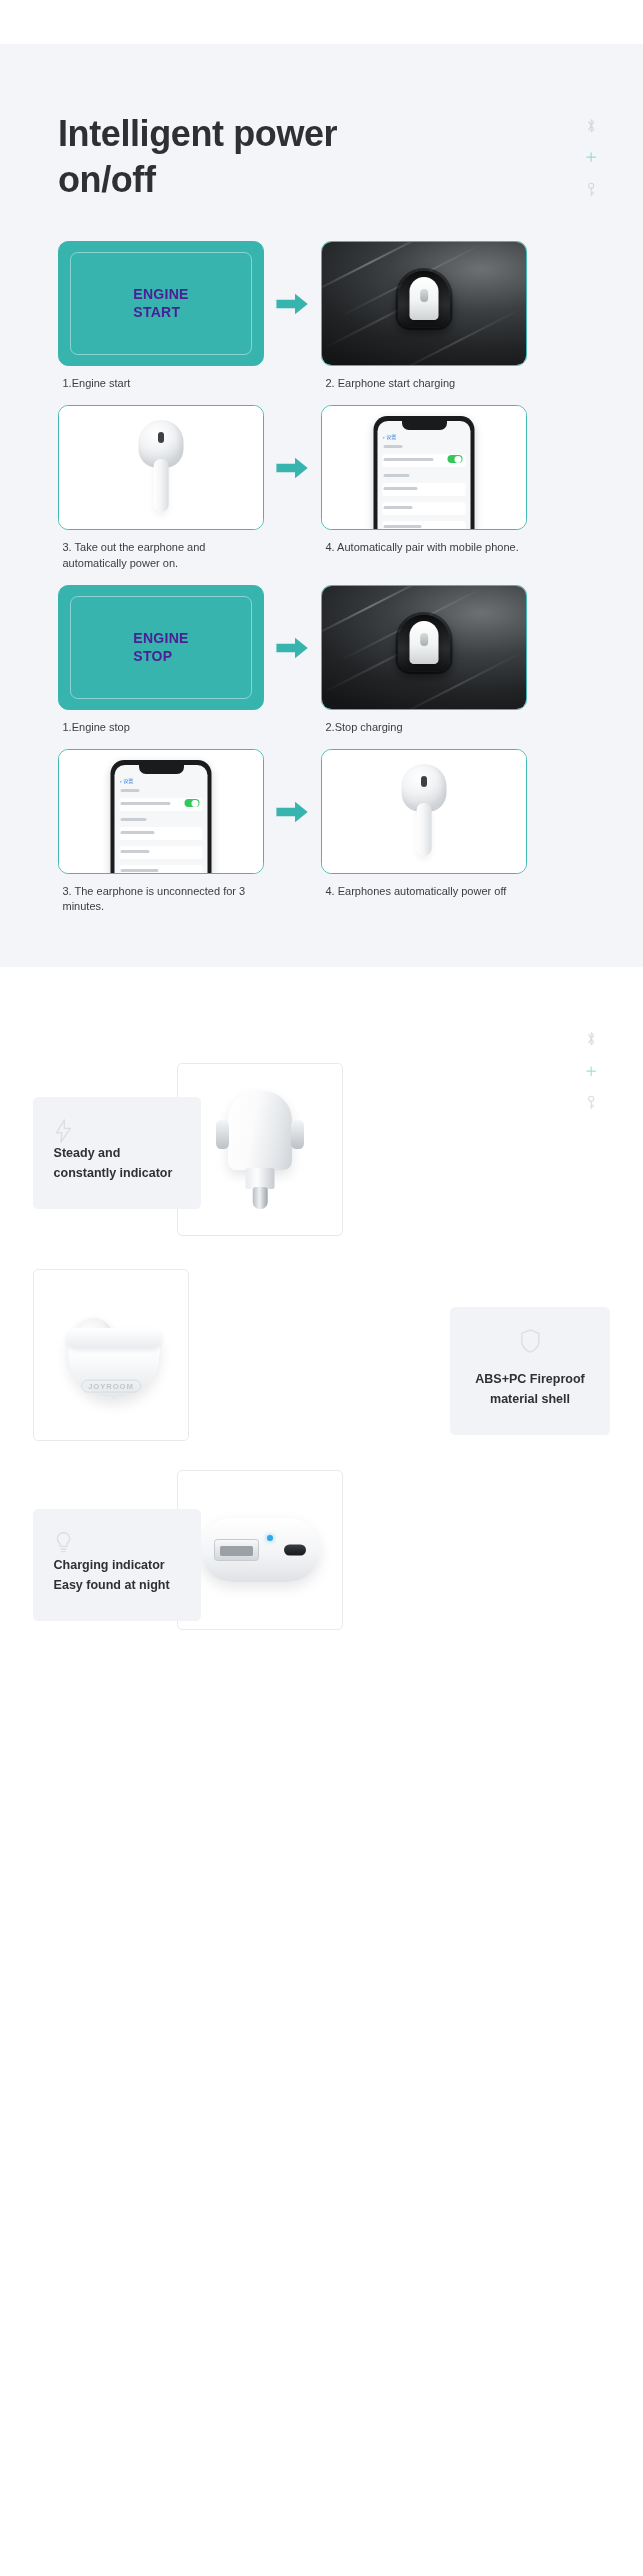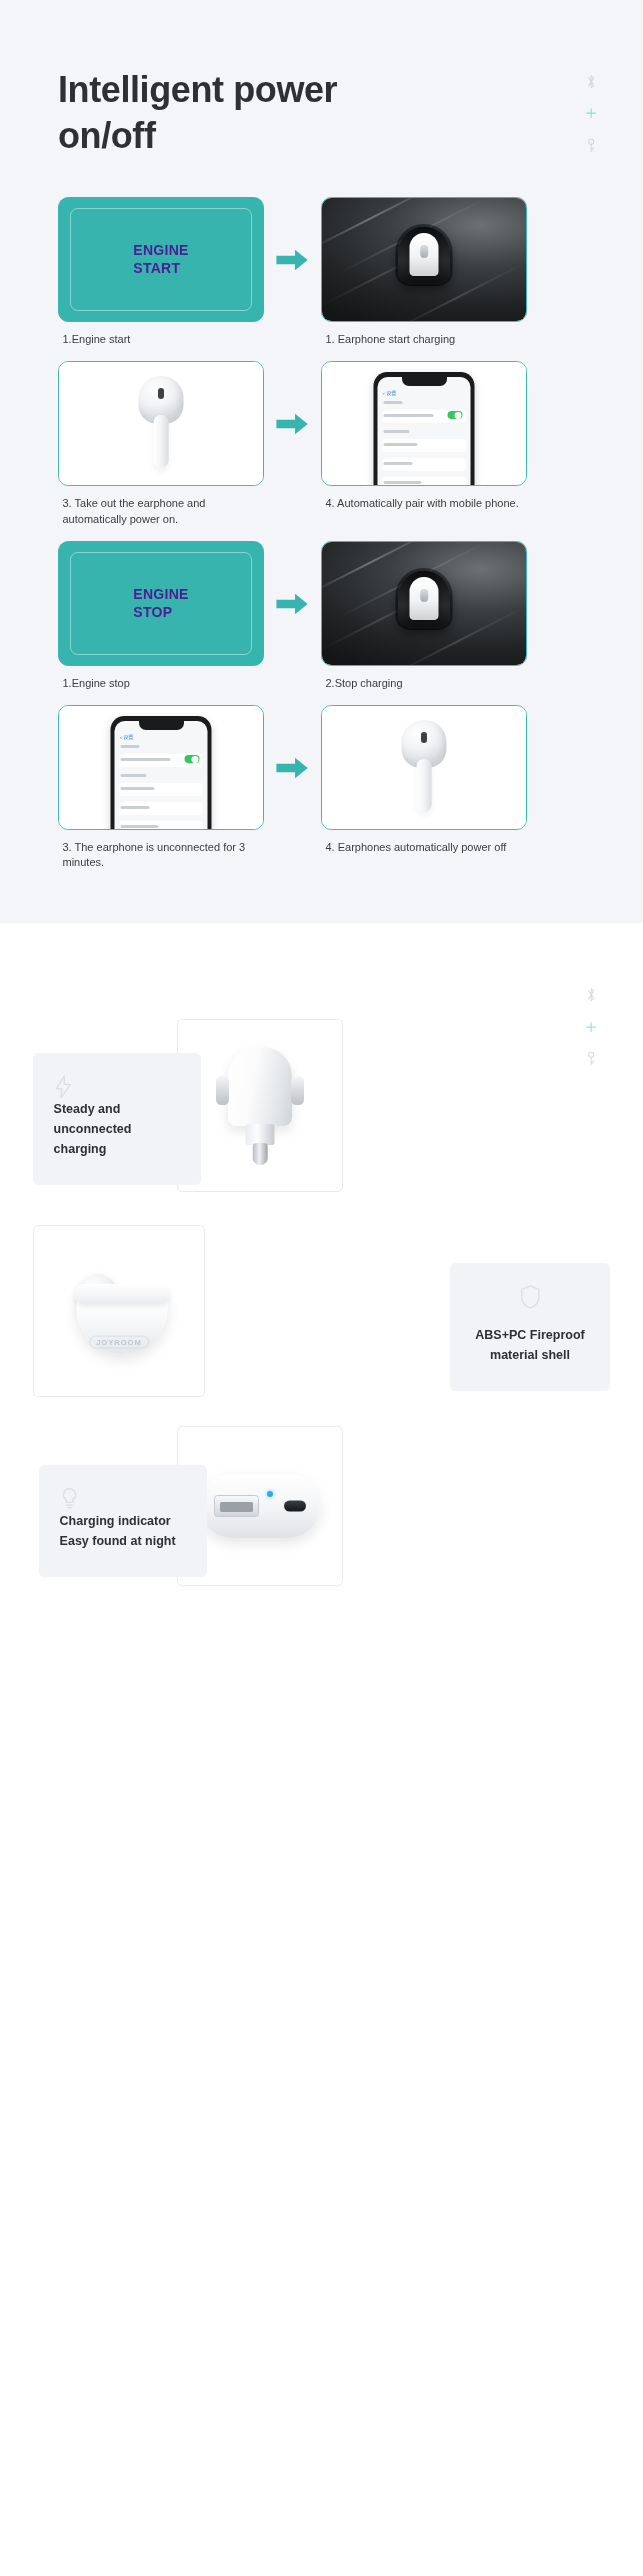"Intelligent power on/off" .section-power { margin-top: none -> 44px }
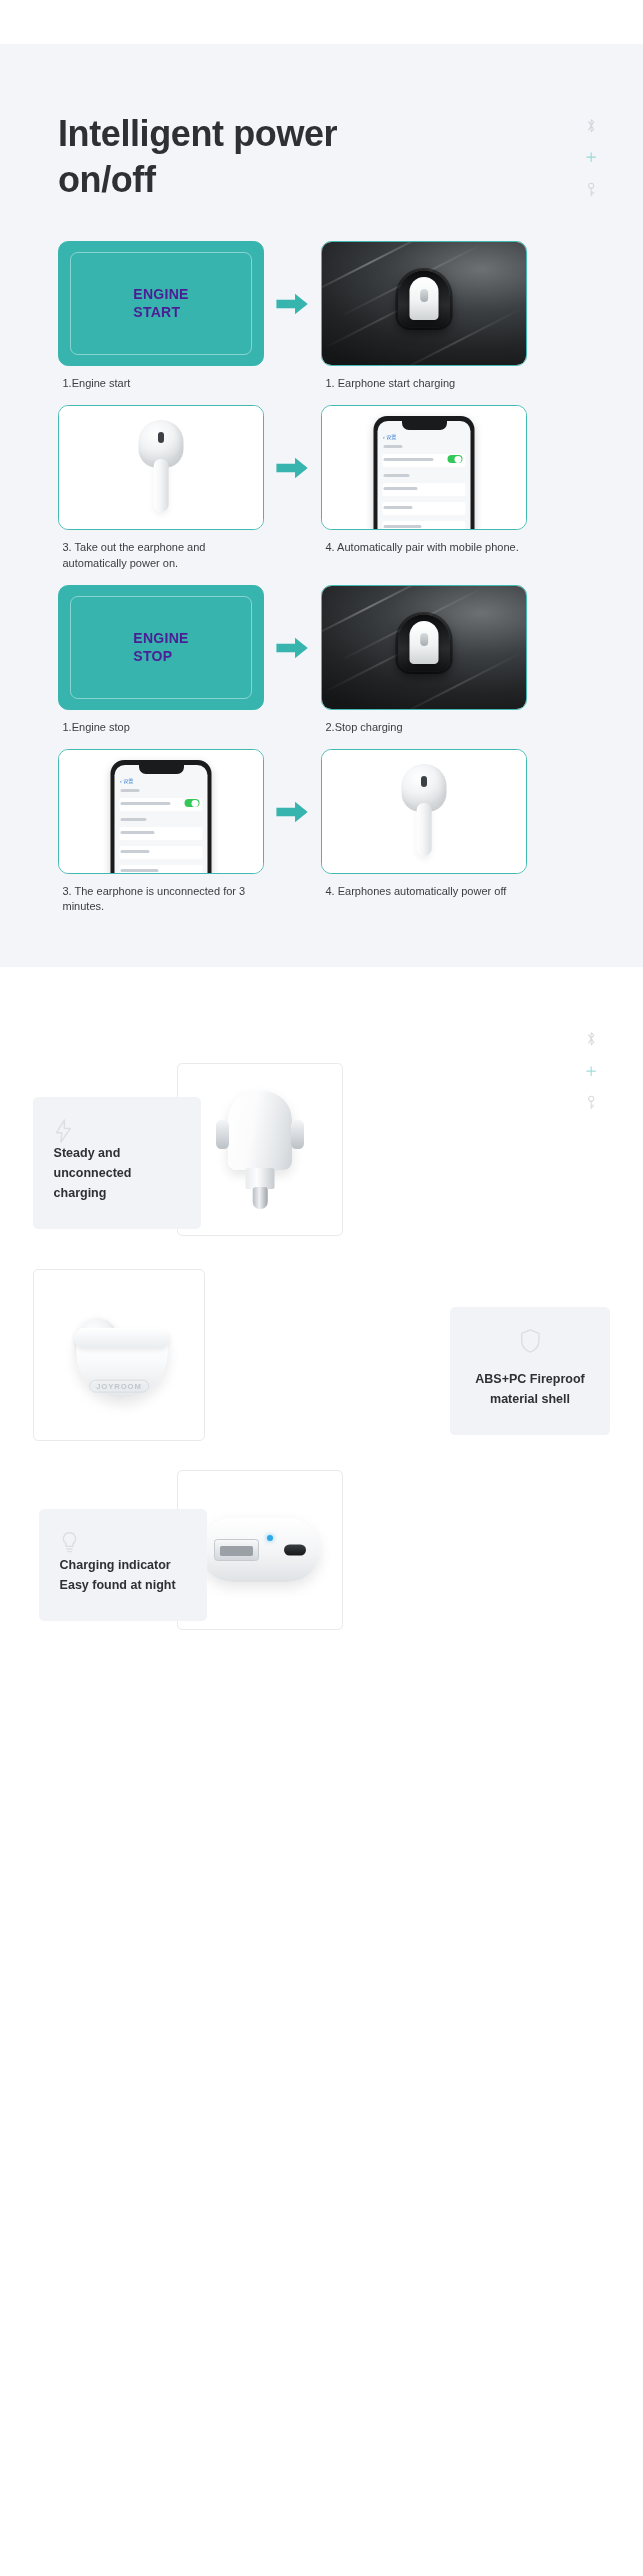"1. Earphone start charging" div.caption { text: 1 -> 2 }
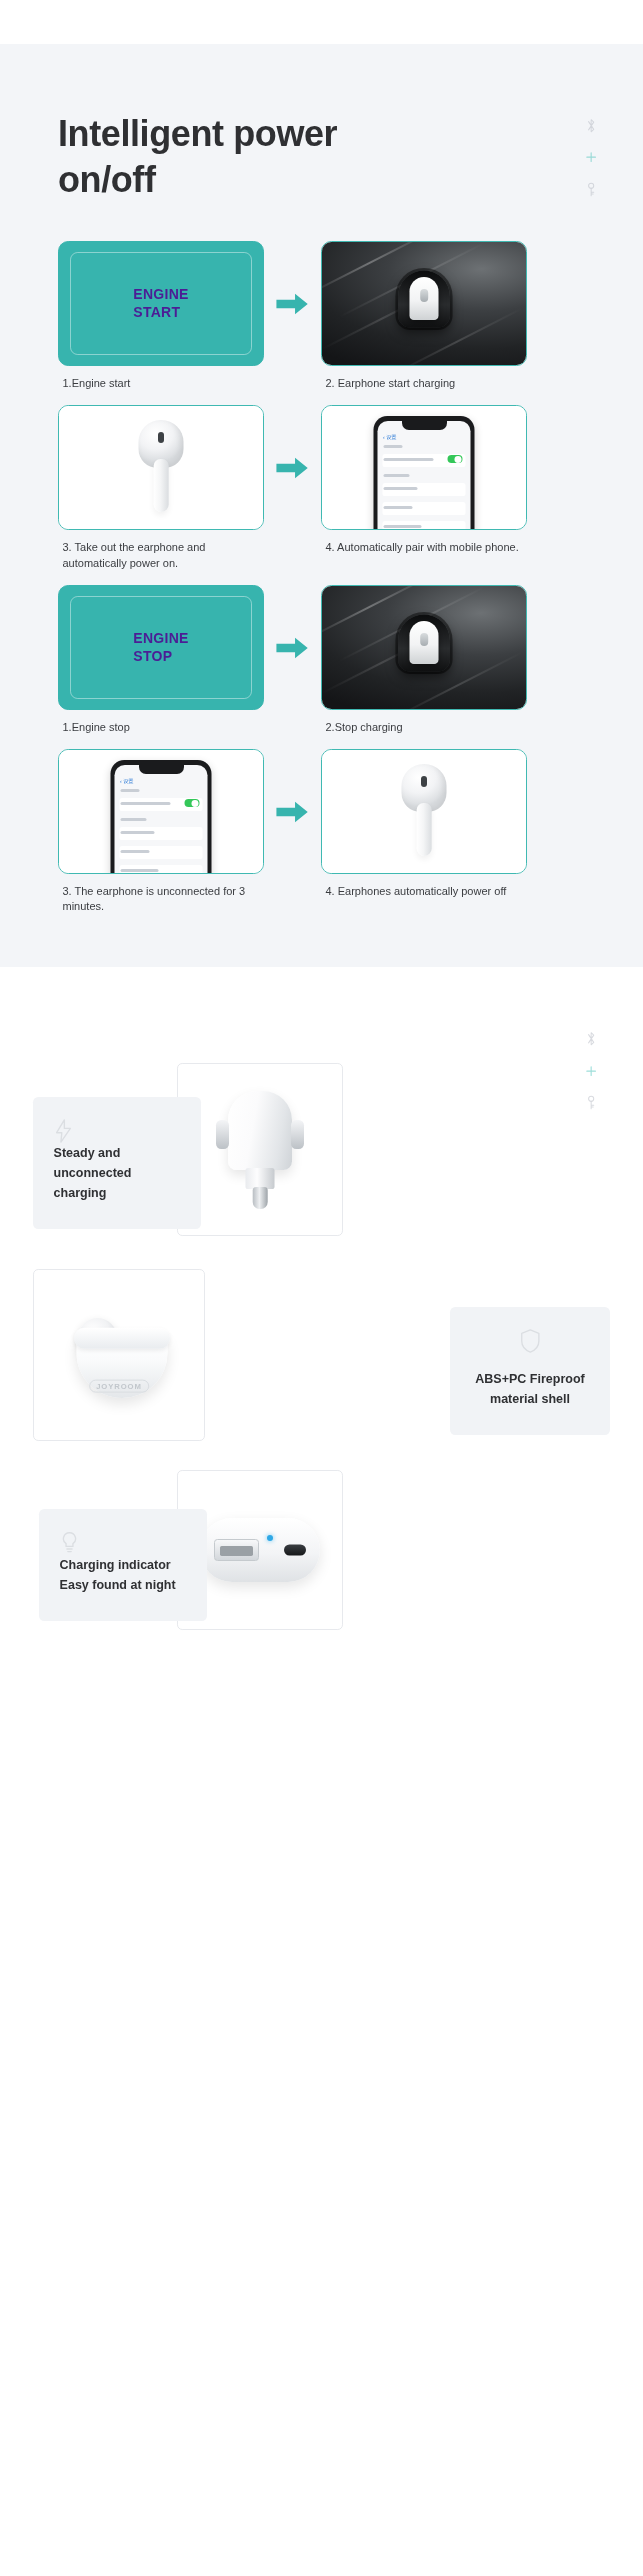"Steady and unconnected charging" div.f-title { text: unconnected charging -> constantly indicator }
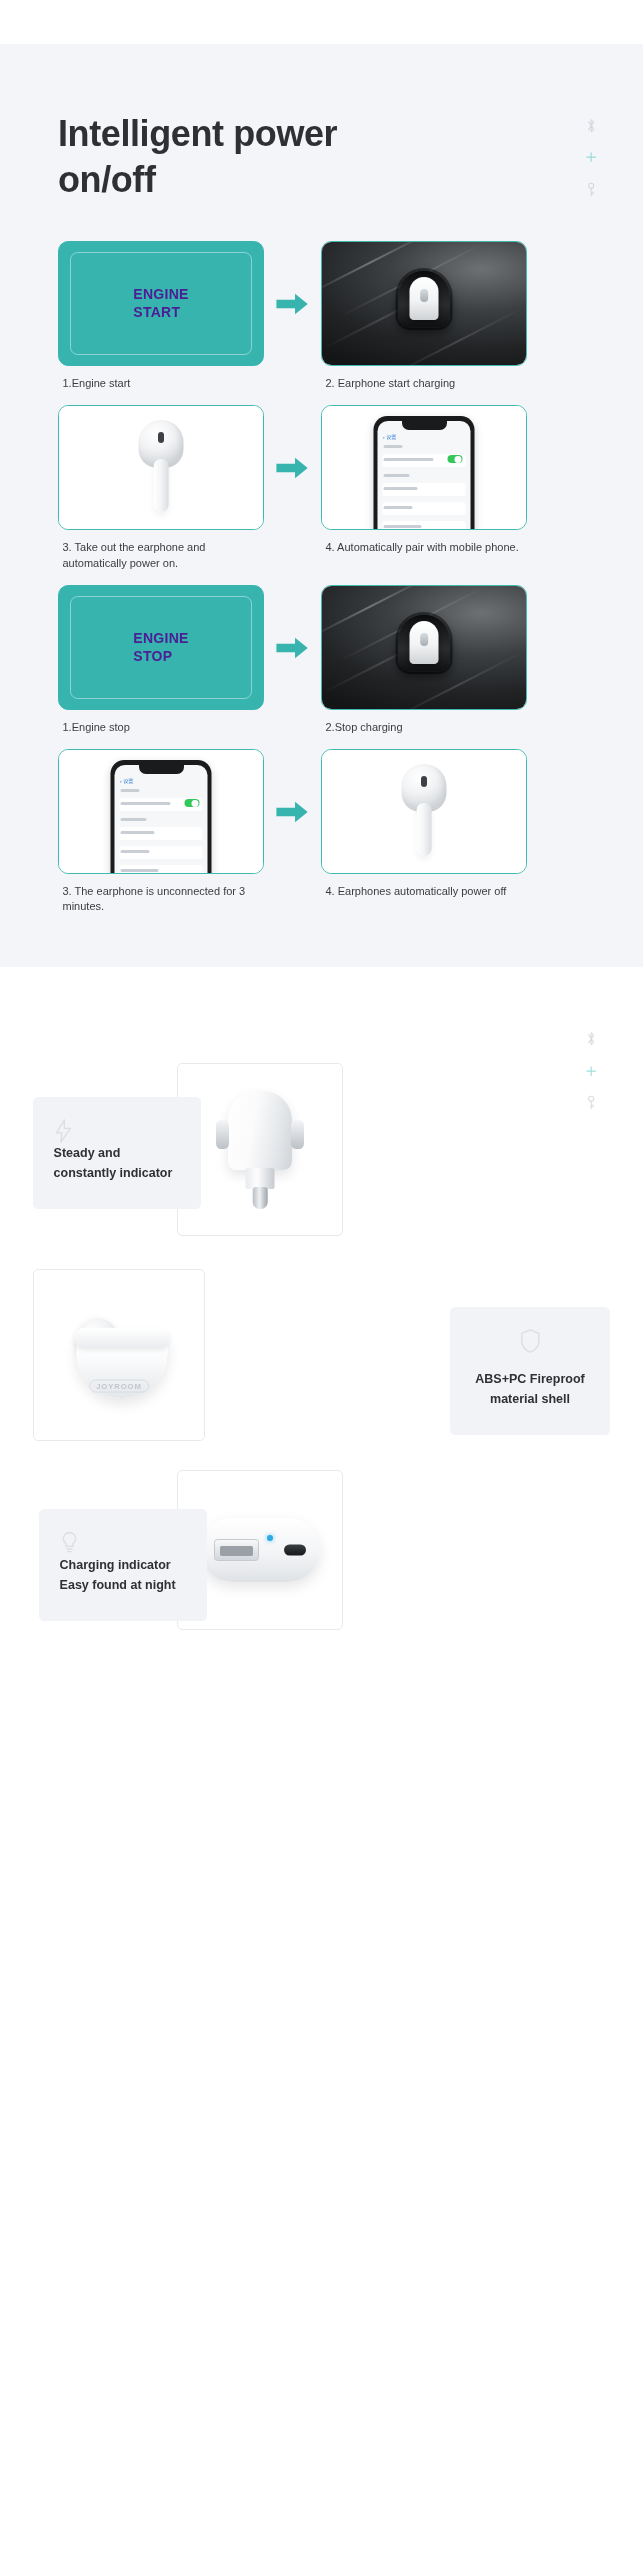"JOYROOM" .f2 .fcard-photo { width: 172px -> 156px }
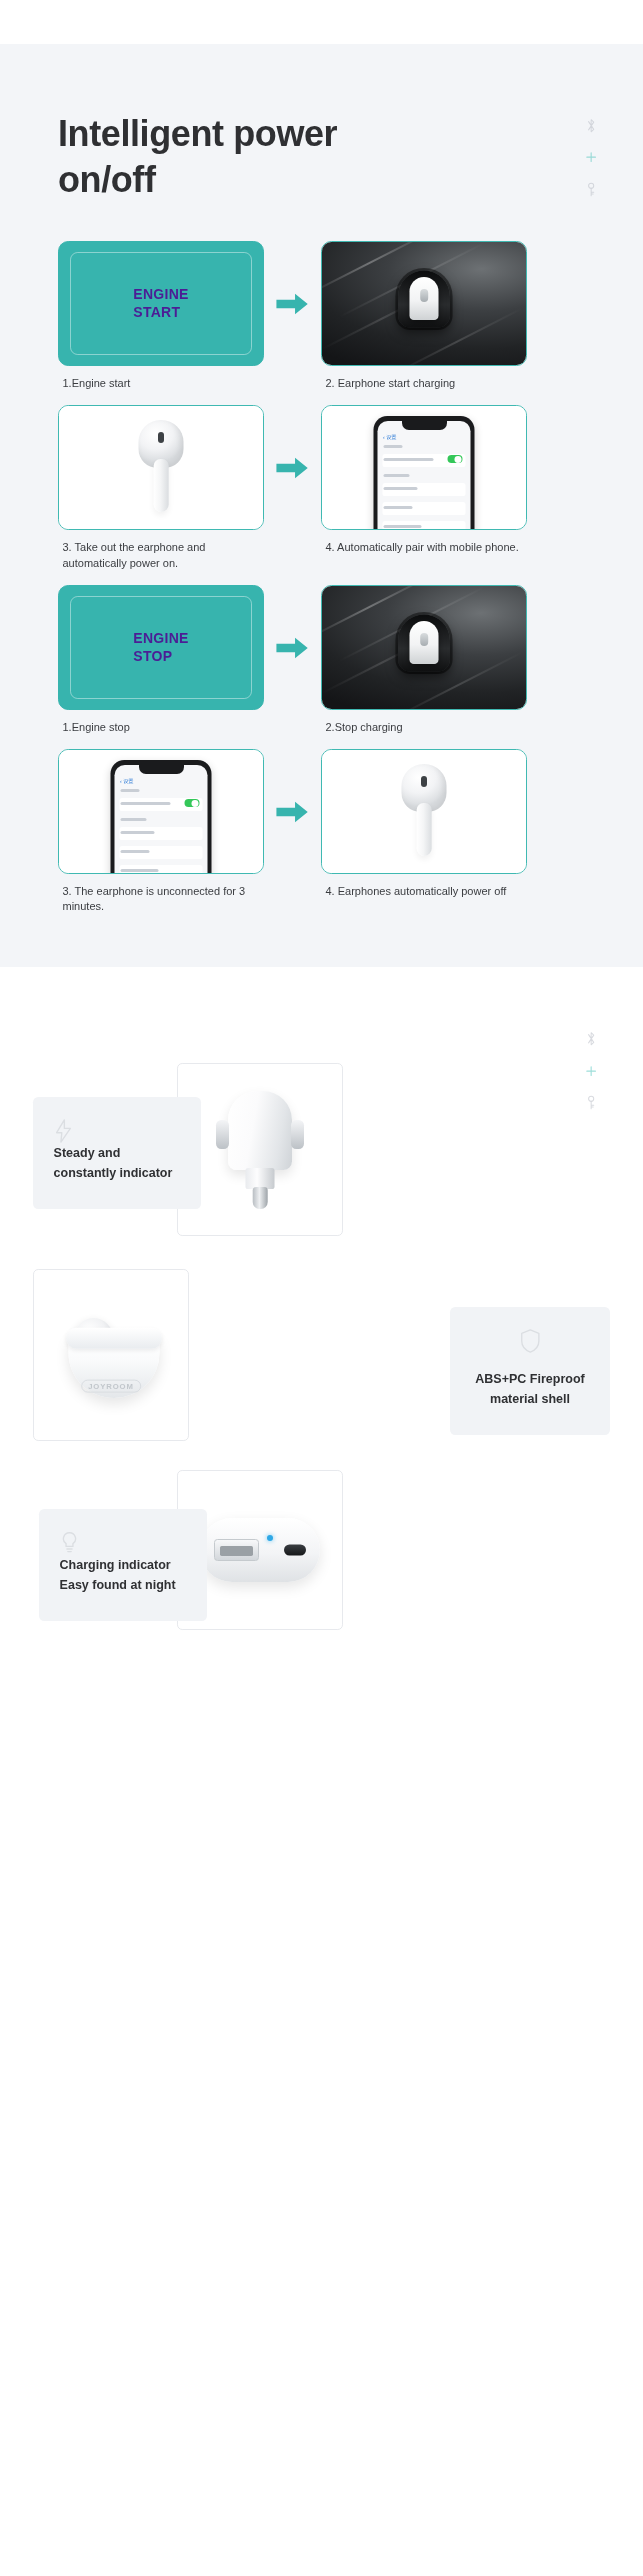"Charging indicator Easy found at" .f3 .fcard-text { left: 6px -> 0 }
